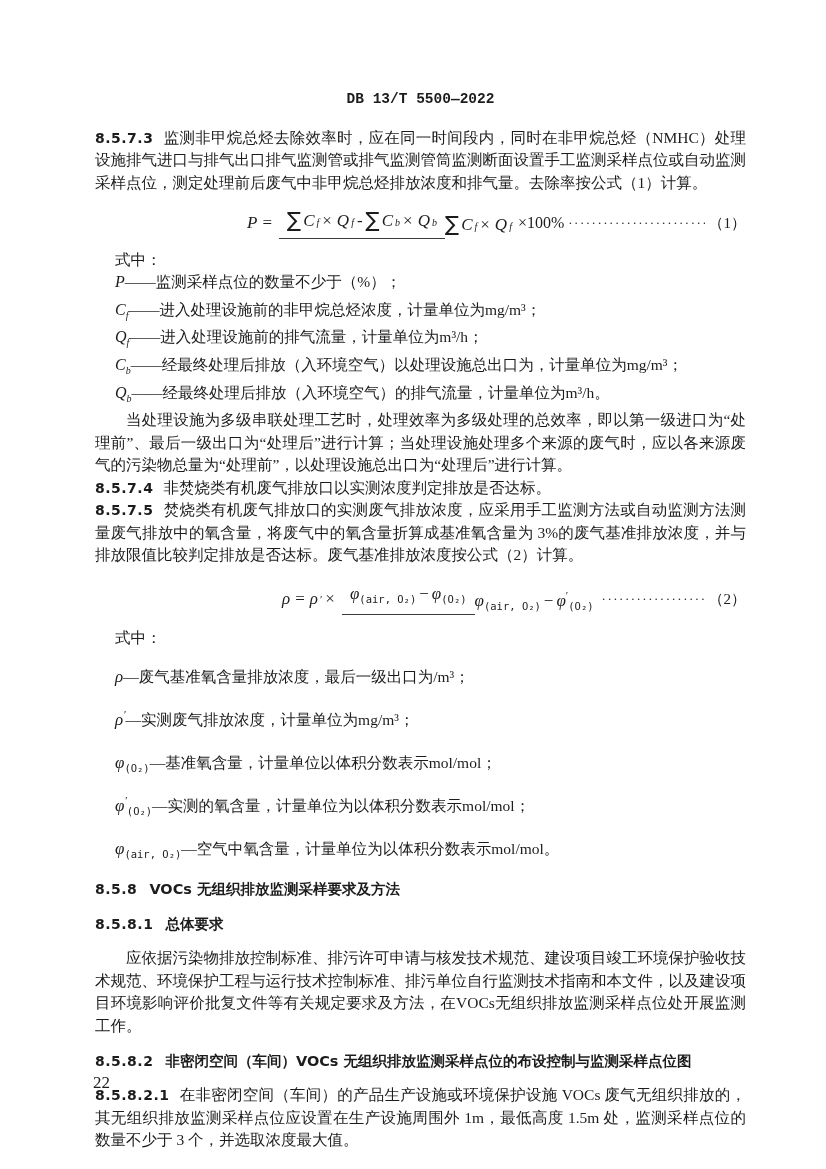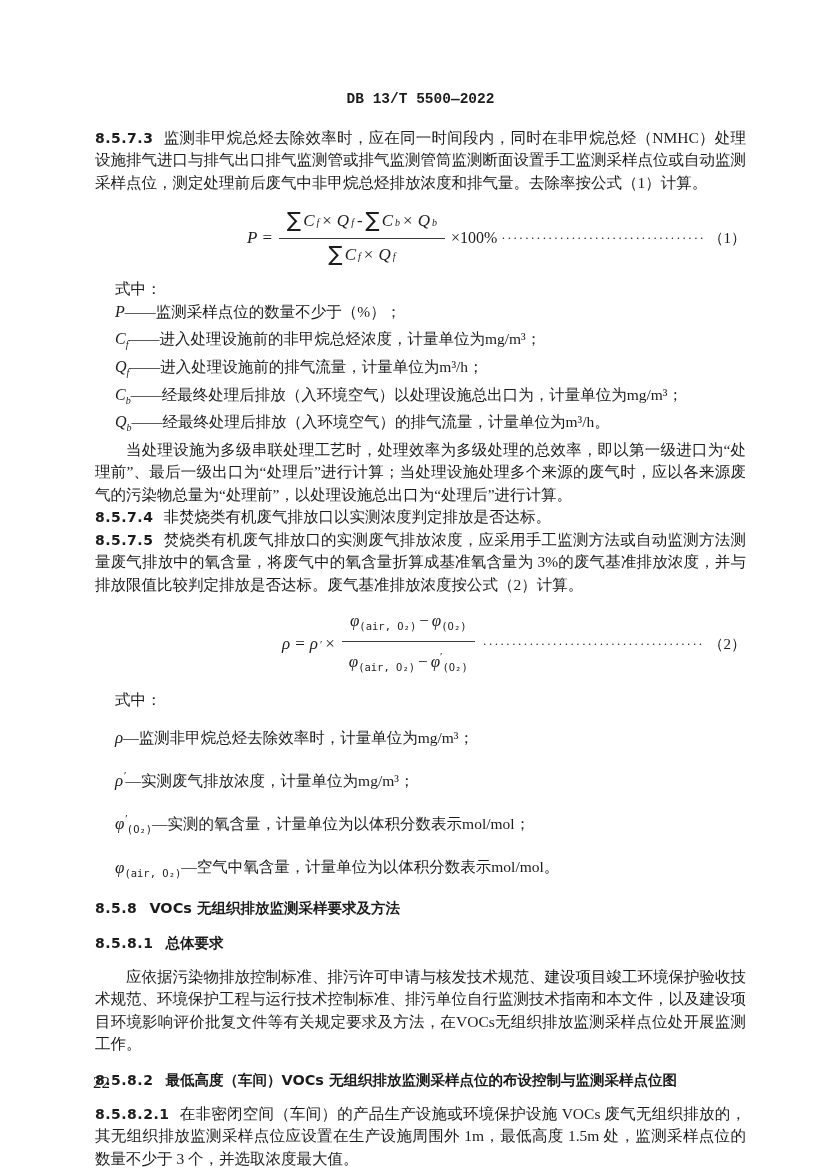"∑C f × Q f" .frac { flex-direction: column -> row }
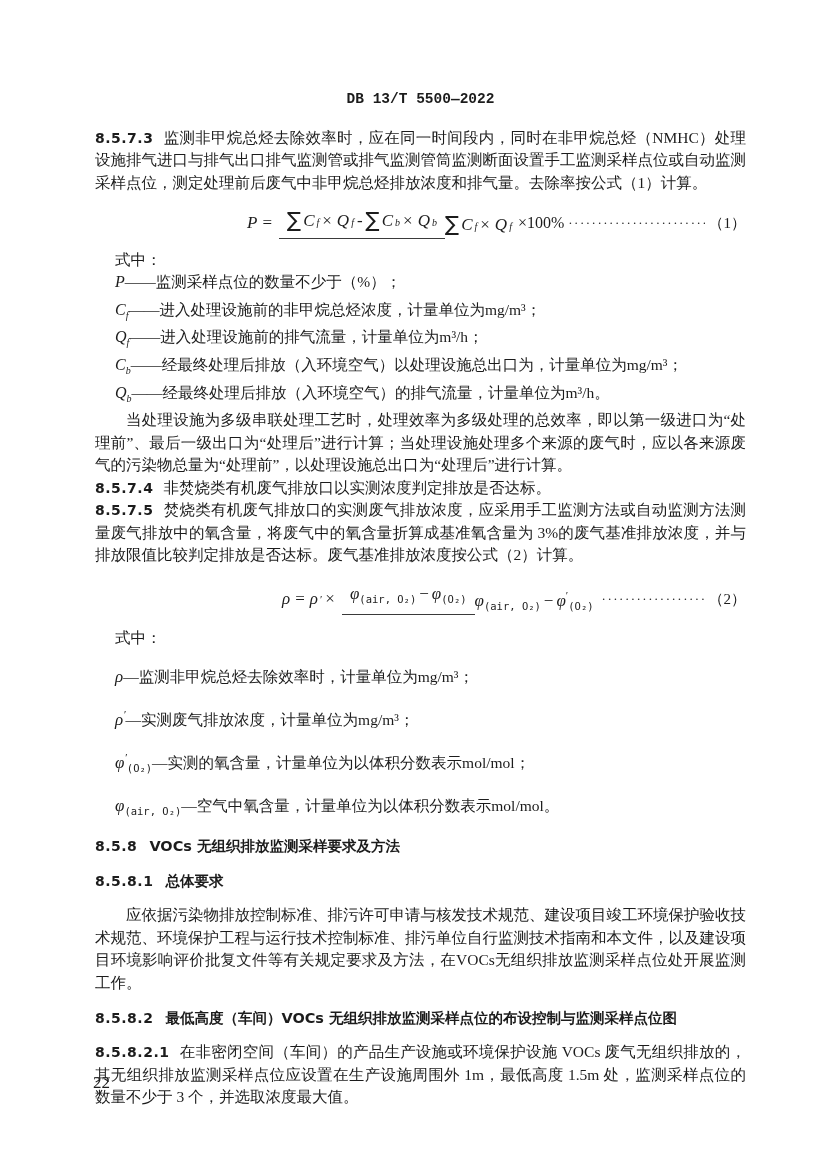"—监测非甲烷总烃去除效率时，计量单位为mg/m³；" span.ddesc { text: 监测非甲烷总烃去除效率时，计量单位为mg/m³ -> 废气基准氧含量排放浓度，最后一级出口为/m³ }
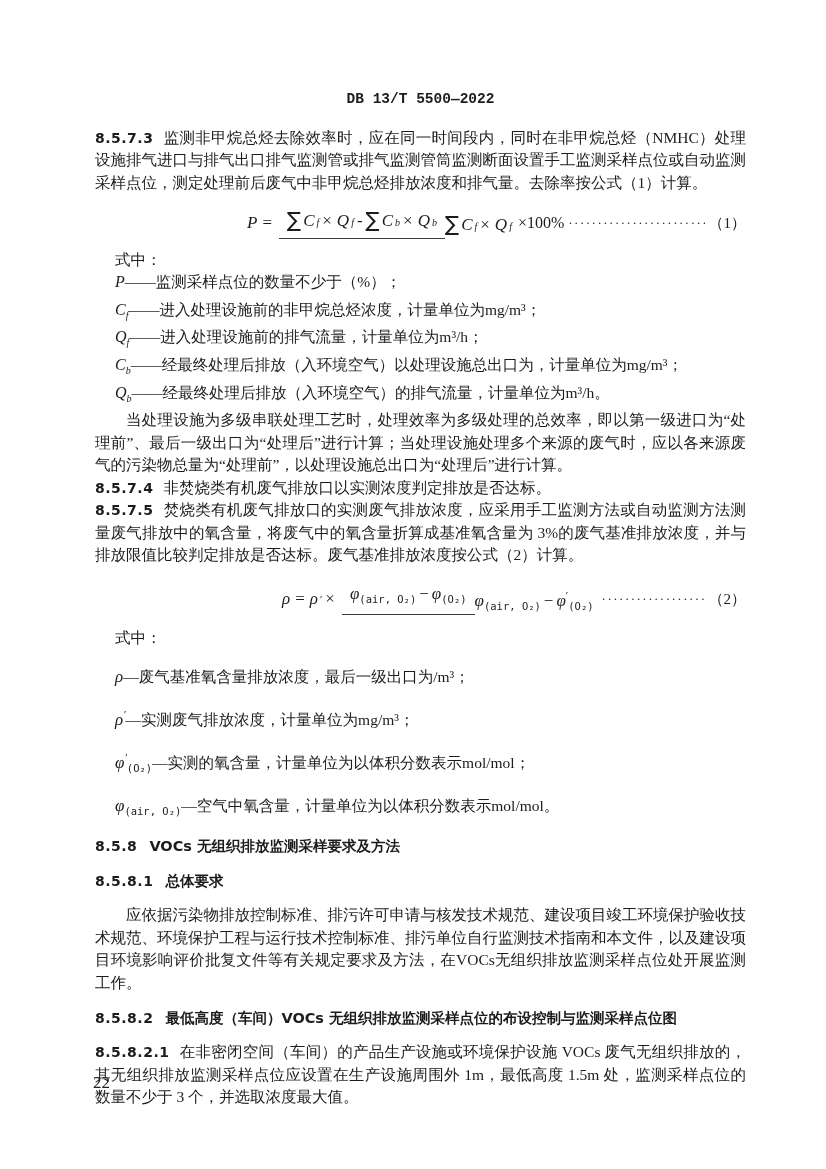"φ(O₂)" div.defrow { html: none -> <div> <span><span>φ</span><span></span><span>(O₂)</span></span> <span>—基准氧含量，计量单位以体积分数表示mol/mol；</span> </div> }
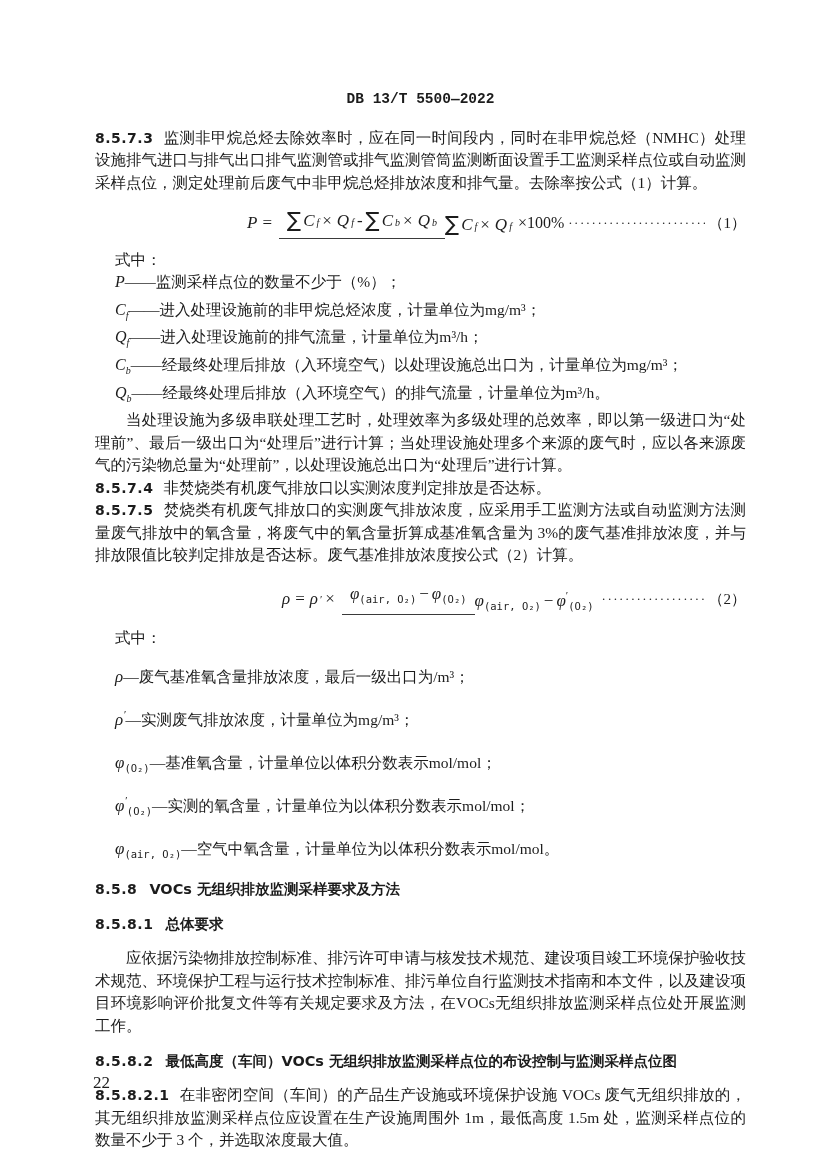"最低高度（车间）VOCs 无组织排放监测采样点位的布设控制与监测采样点位图" span { text: 最低高度 -> 非密闭空间 }
